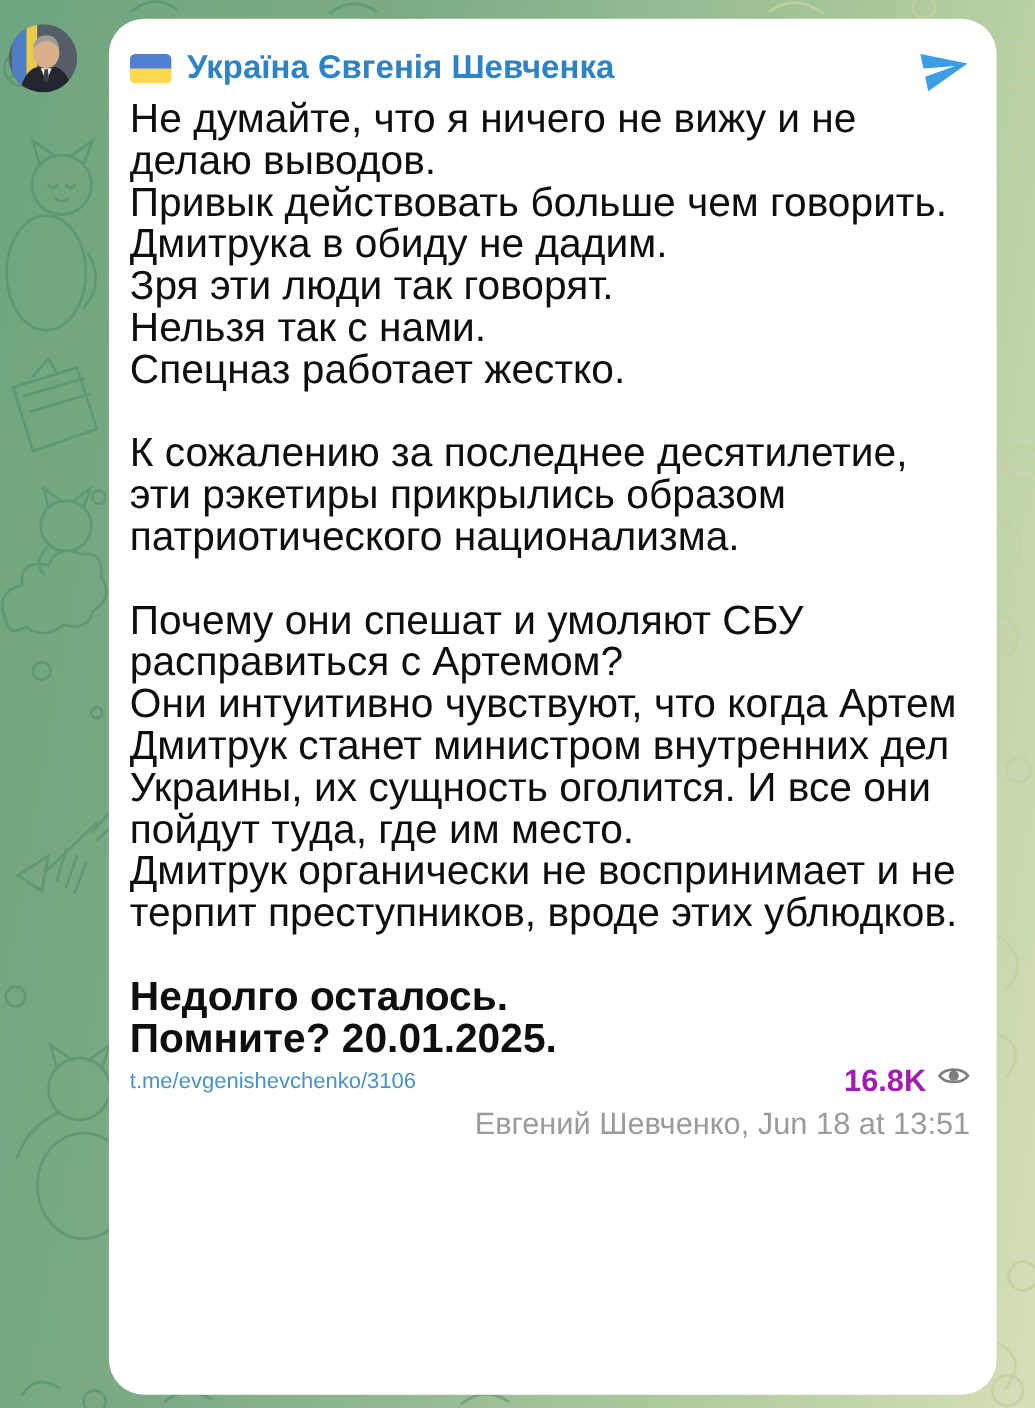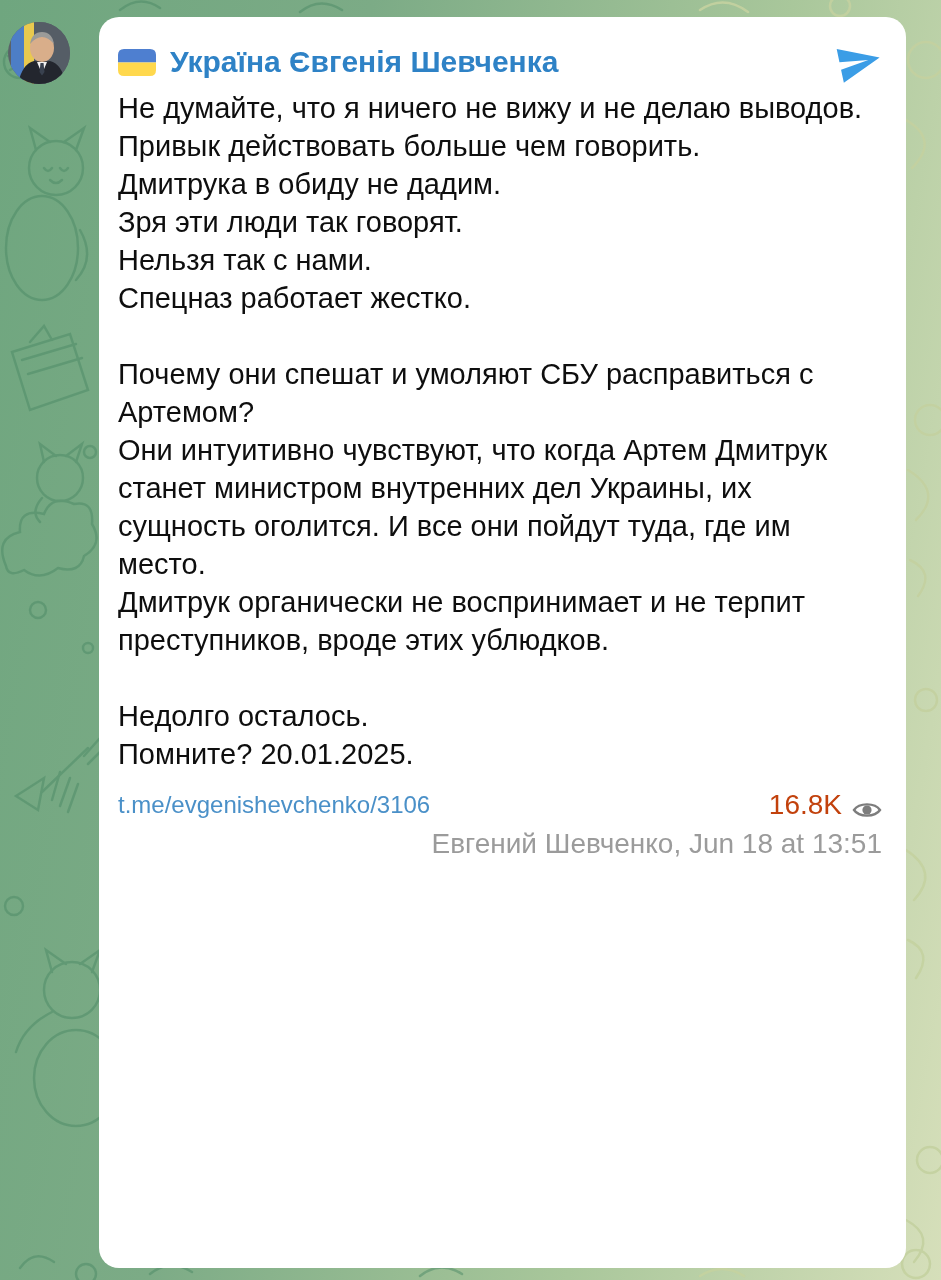"Україна Євгенія Шевченка" .card { border-radius: 20px -> 32px }
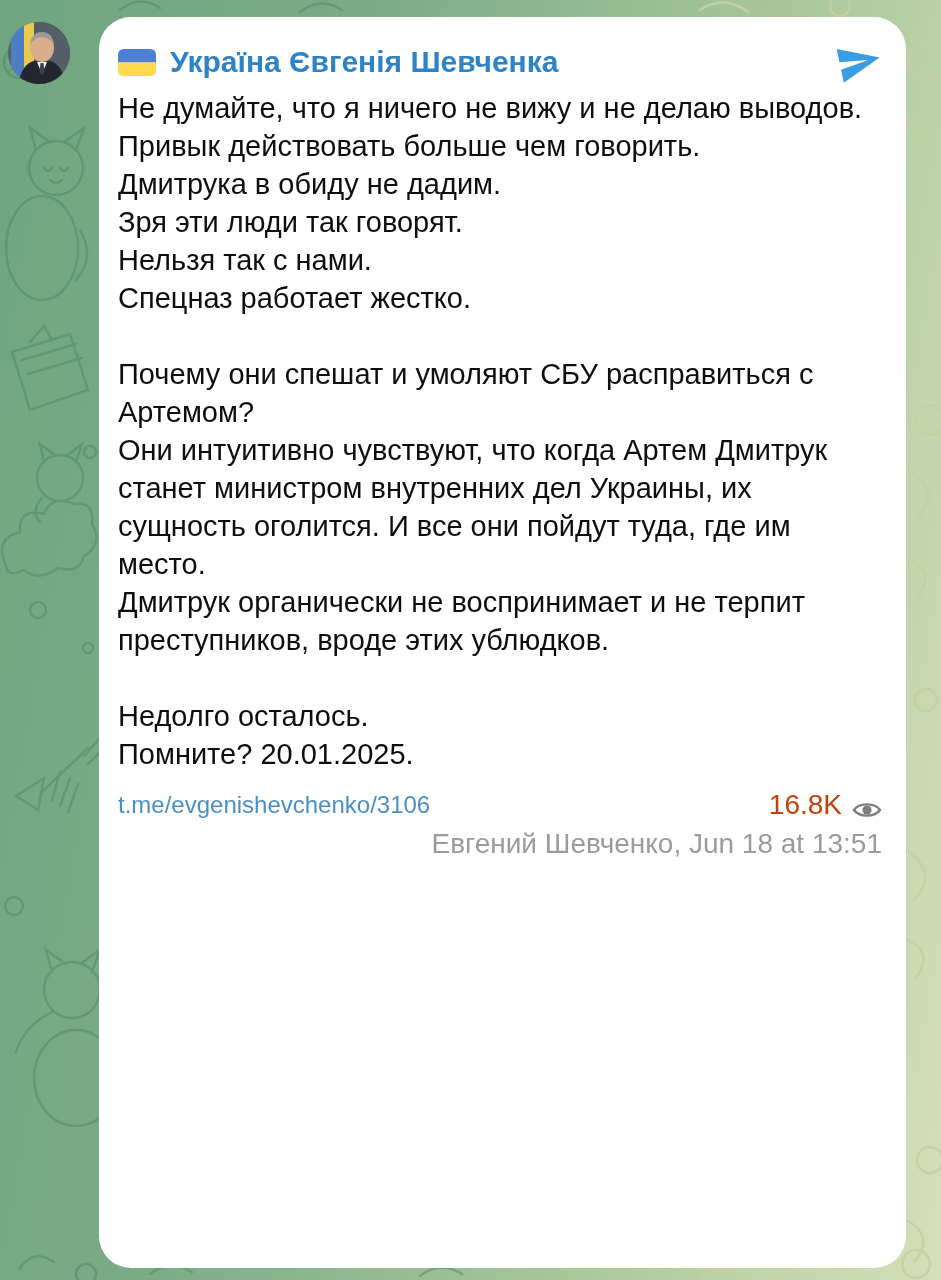"Не думайте, что я ничего" .msg { font-size: 29px -> 37px }
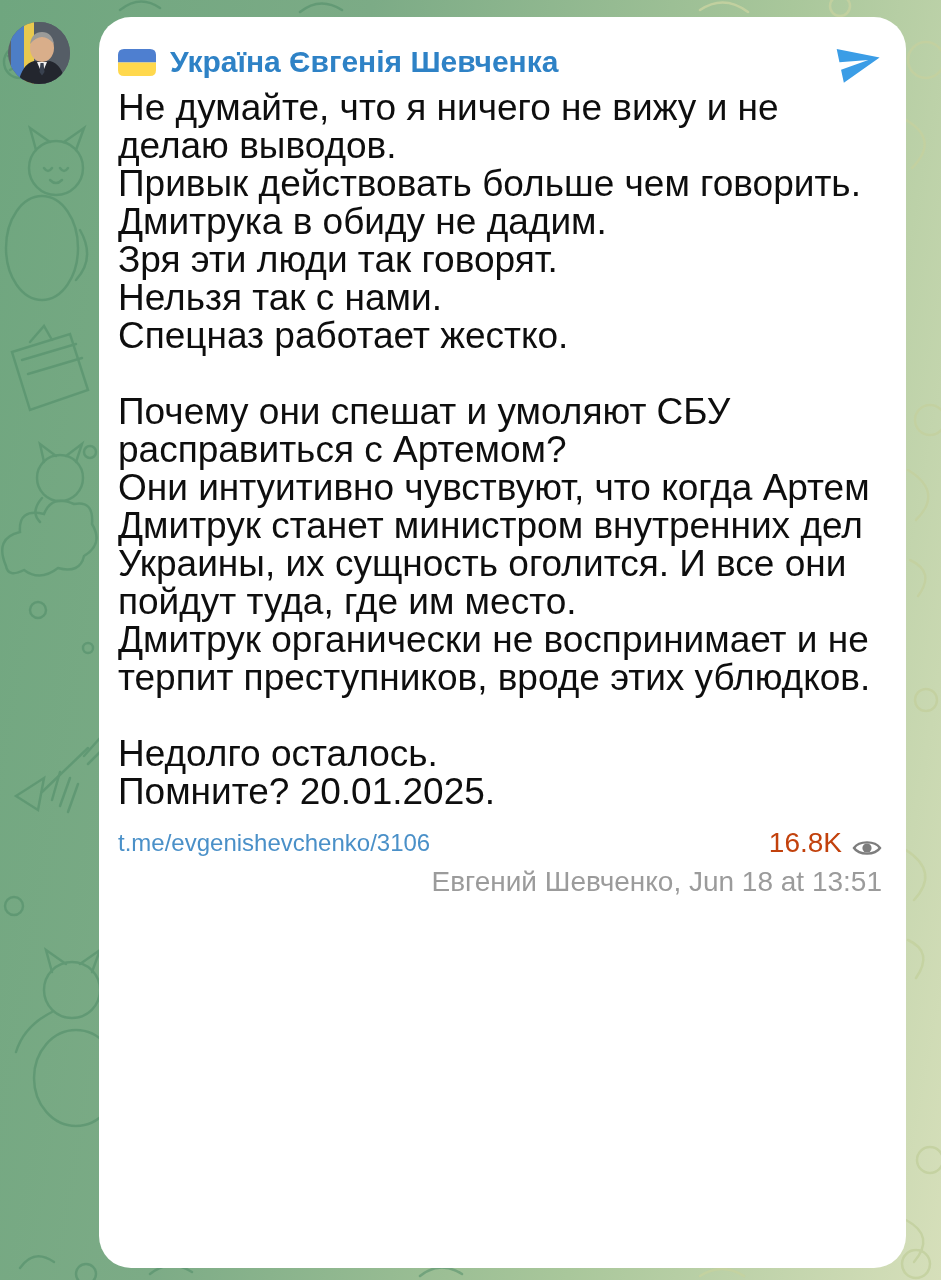"К сожалению за последнее десятилетие," p { html: none -> <p>К сожалению за последнее десятилетие, эти рэкетиры прикрылись образом патриотического национализма.</p> }
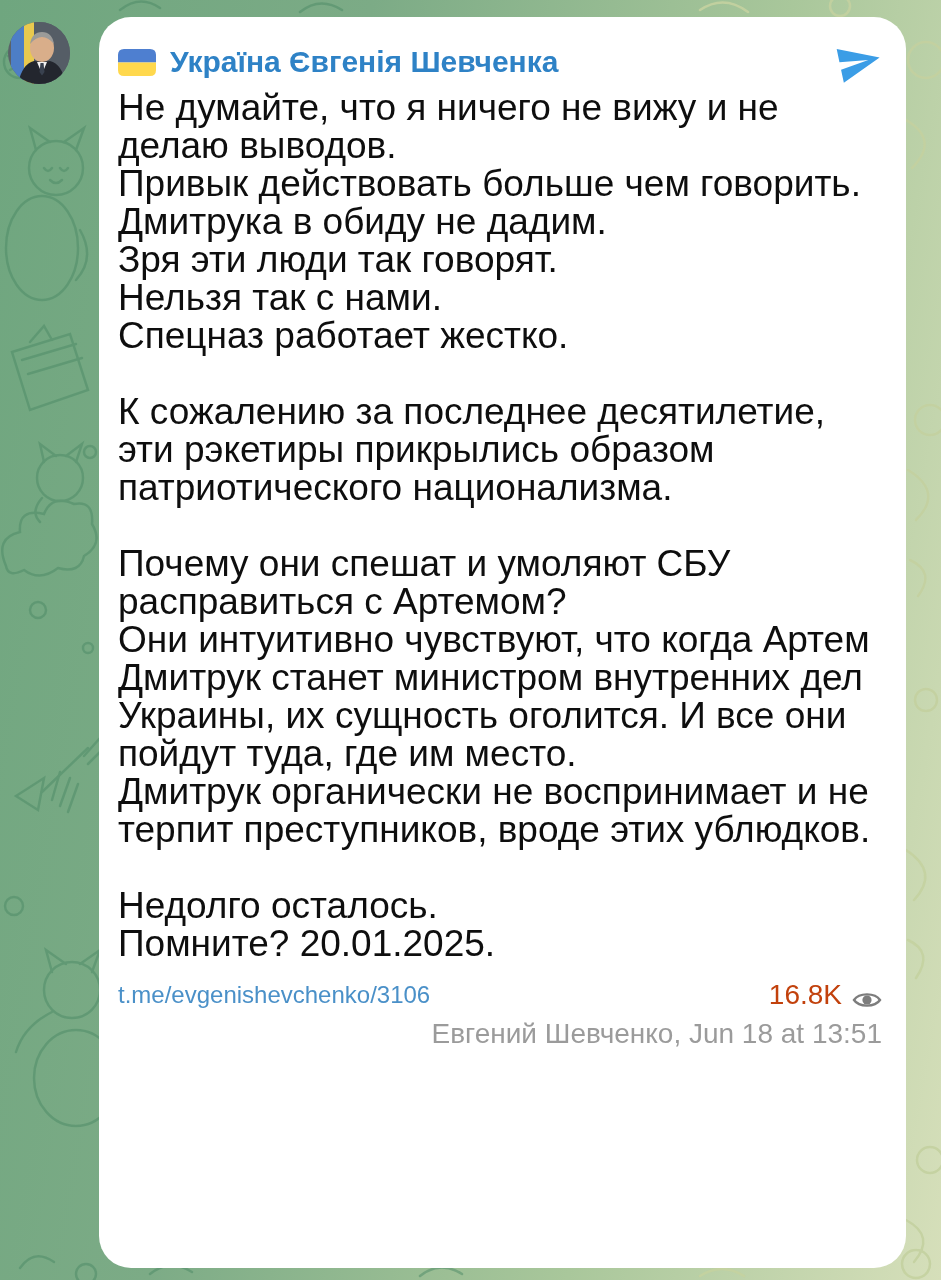"Недолго осталось." .msg p:last-child { font-weight: none -> bold; margin-bottom: 16px -> 4px }
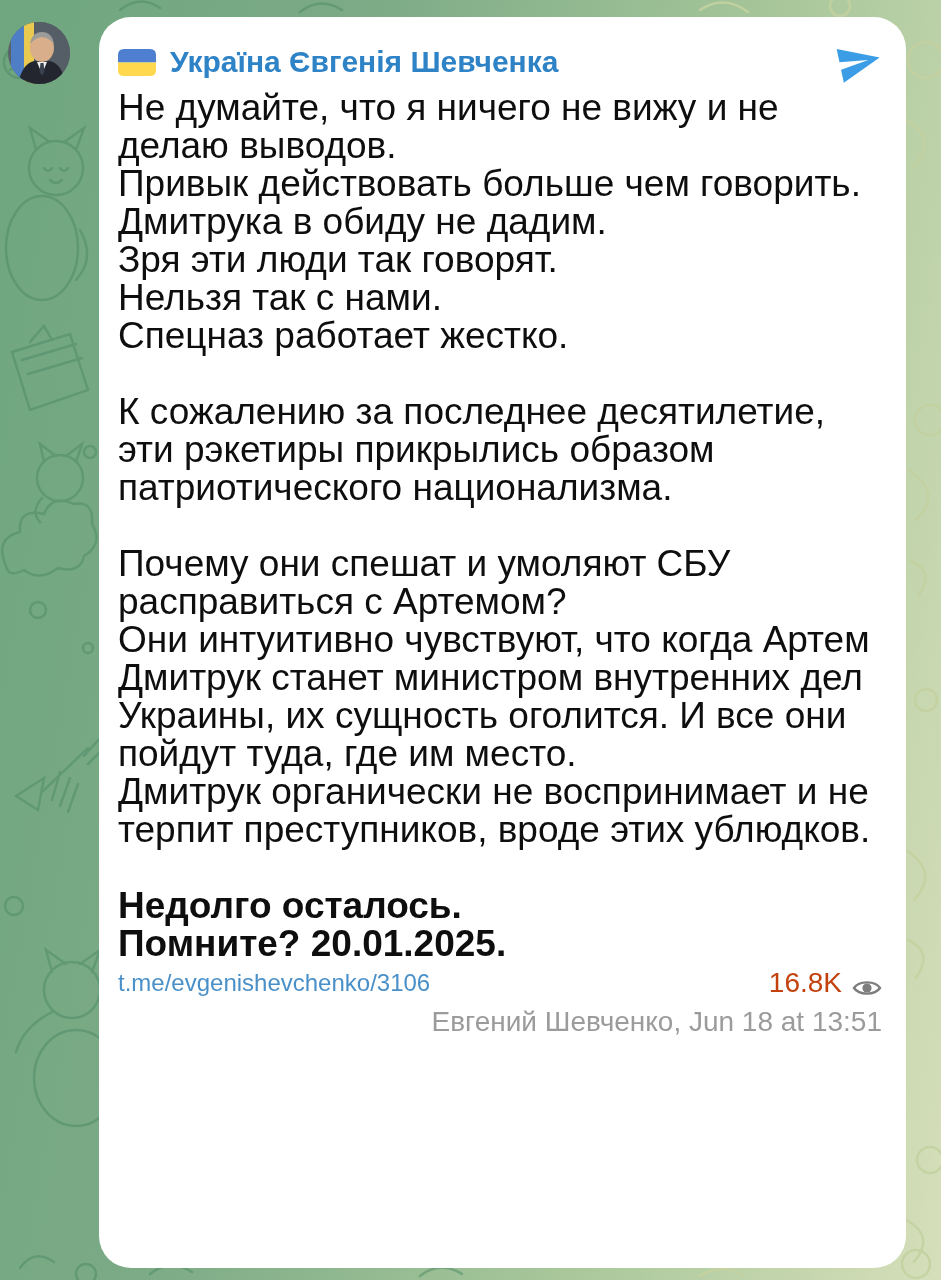"t.me/evgenishevchenko/3106" .post-link { font-size: 24px -> 20px }
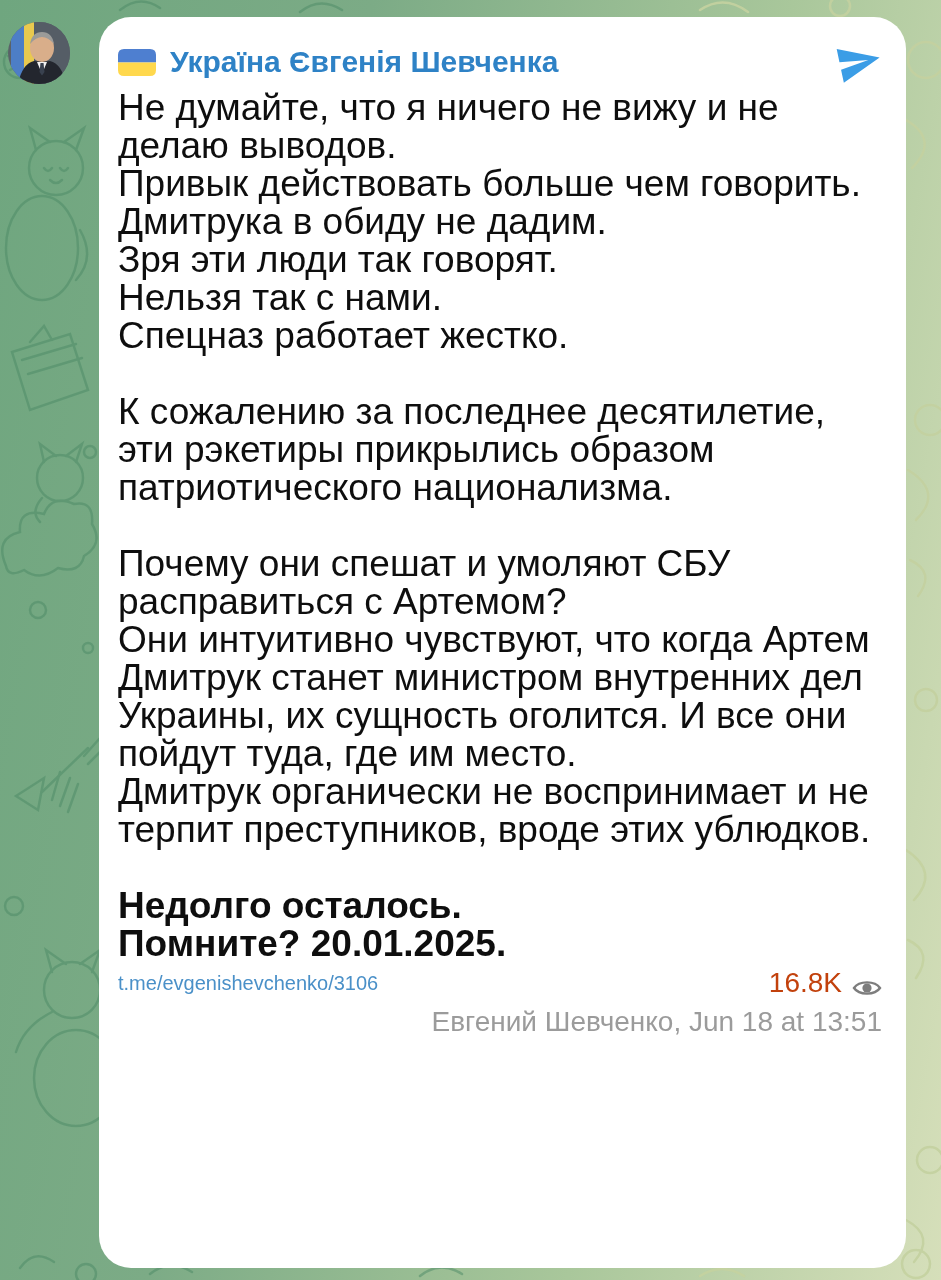"16.8K" .views { align-items: flex-end -> flex-start; color: #c2410c -> #a21caf; font-weight: none -> bold }
